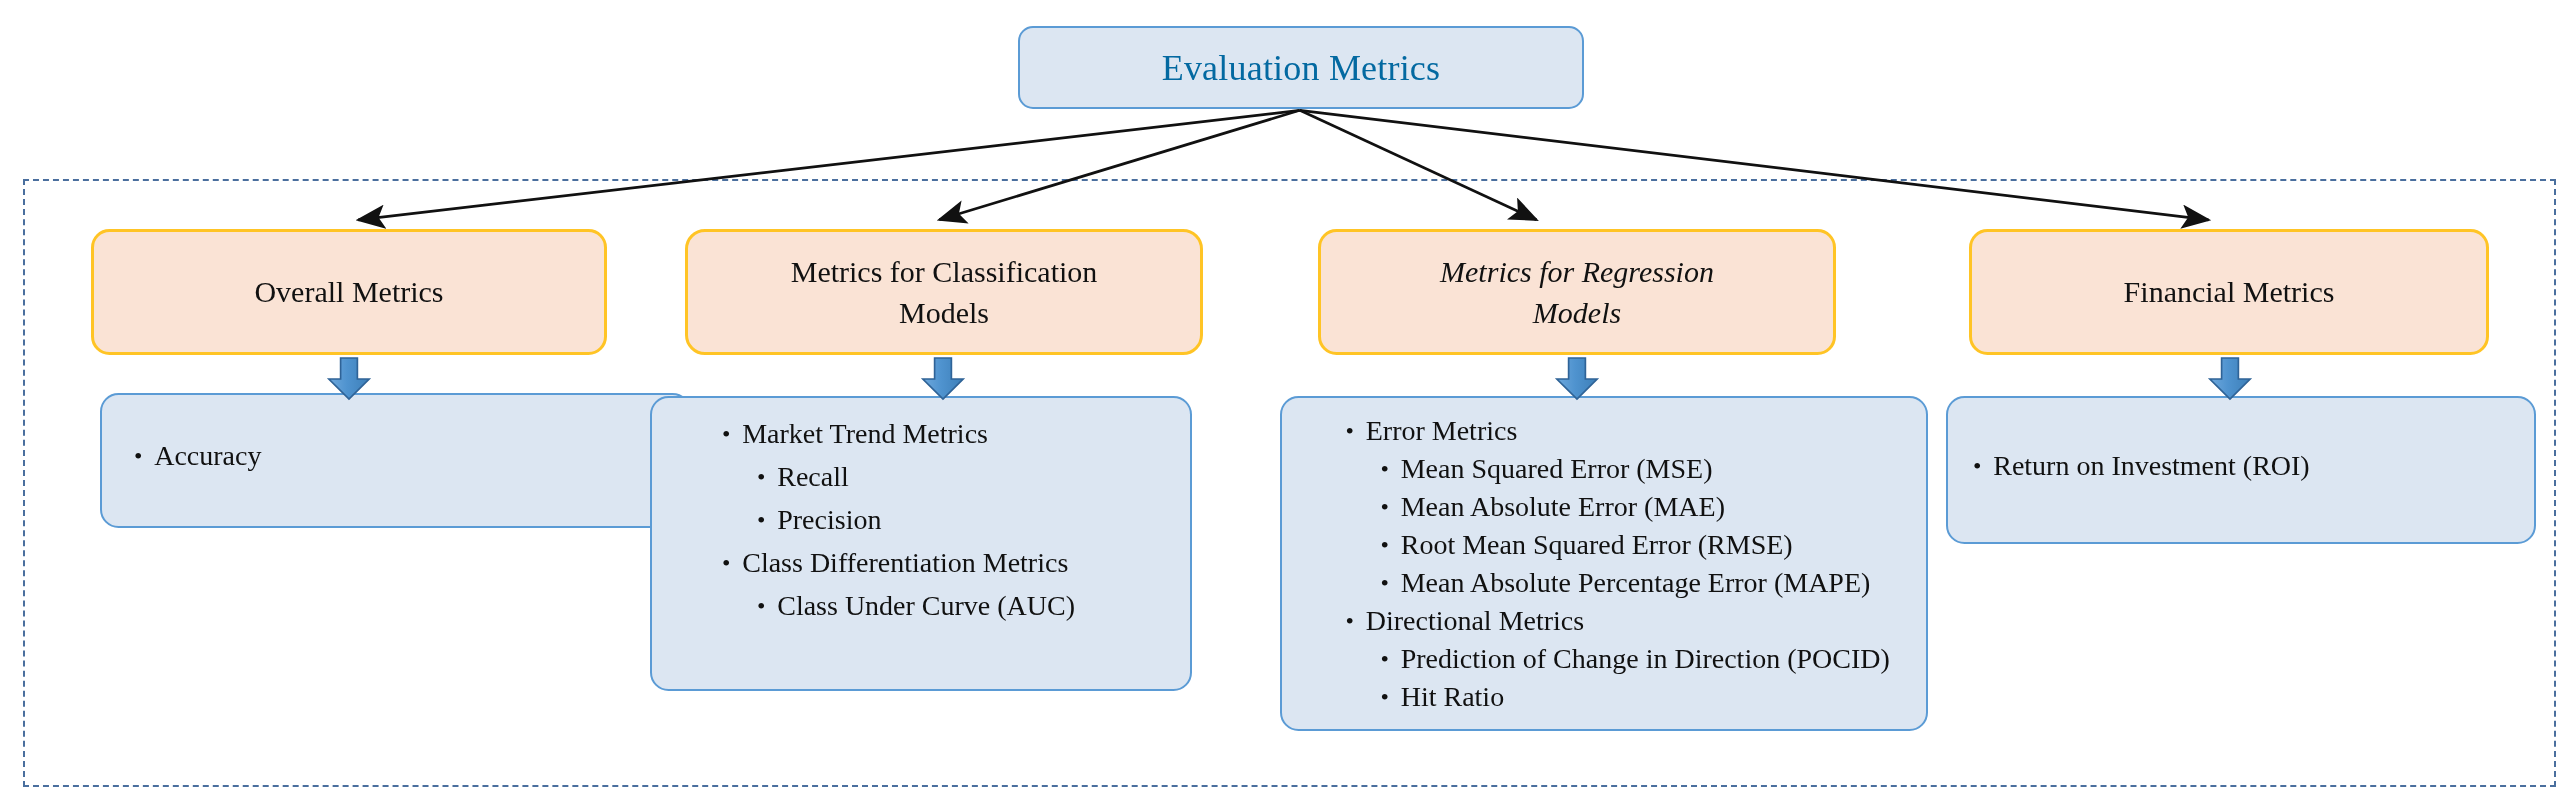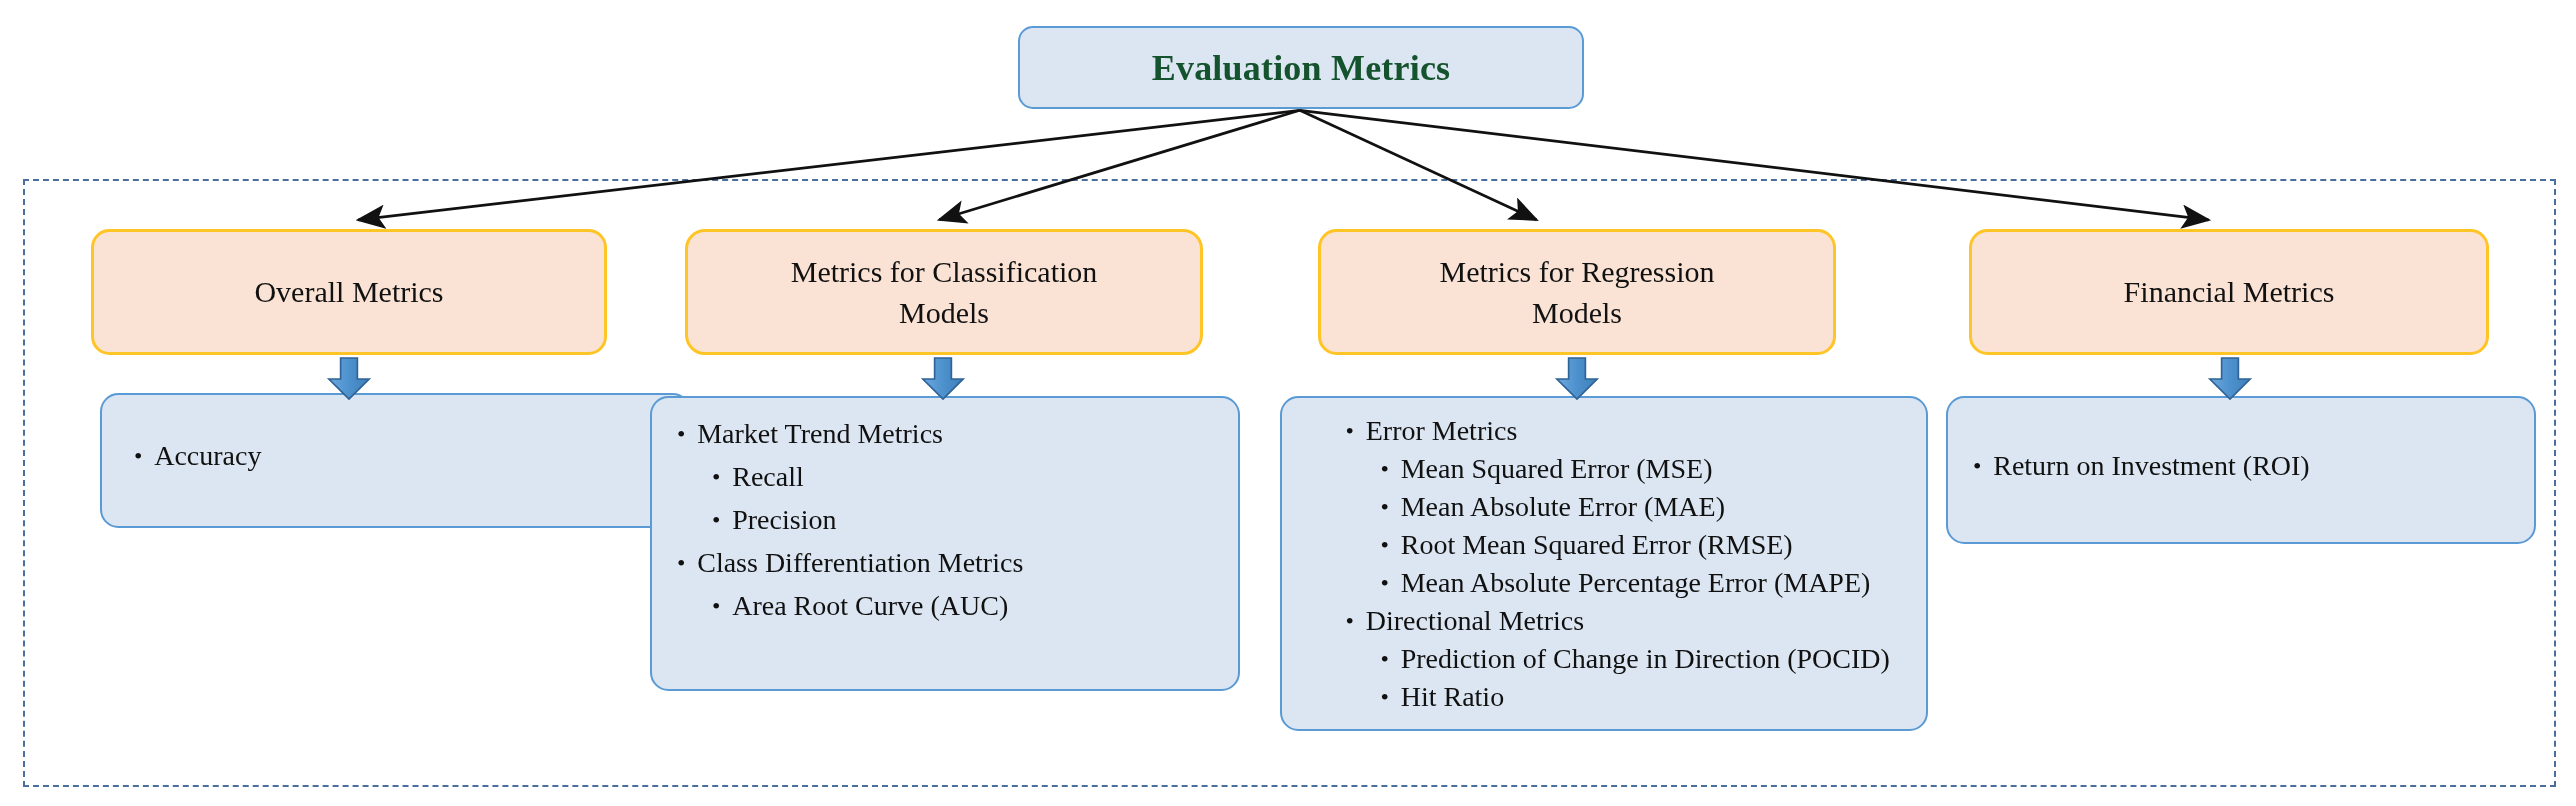"Evaluation Metrics" .root-box .root-label { color: #14532d -> #0369a1; font-weight: bold -> normal }
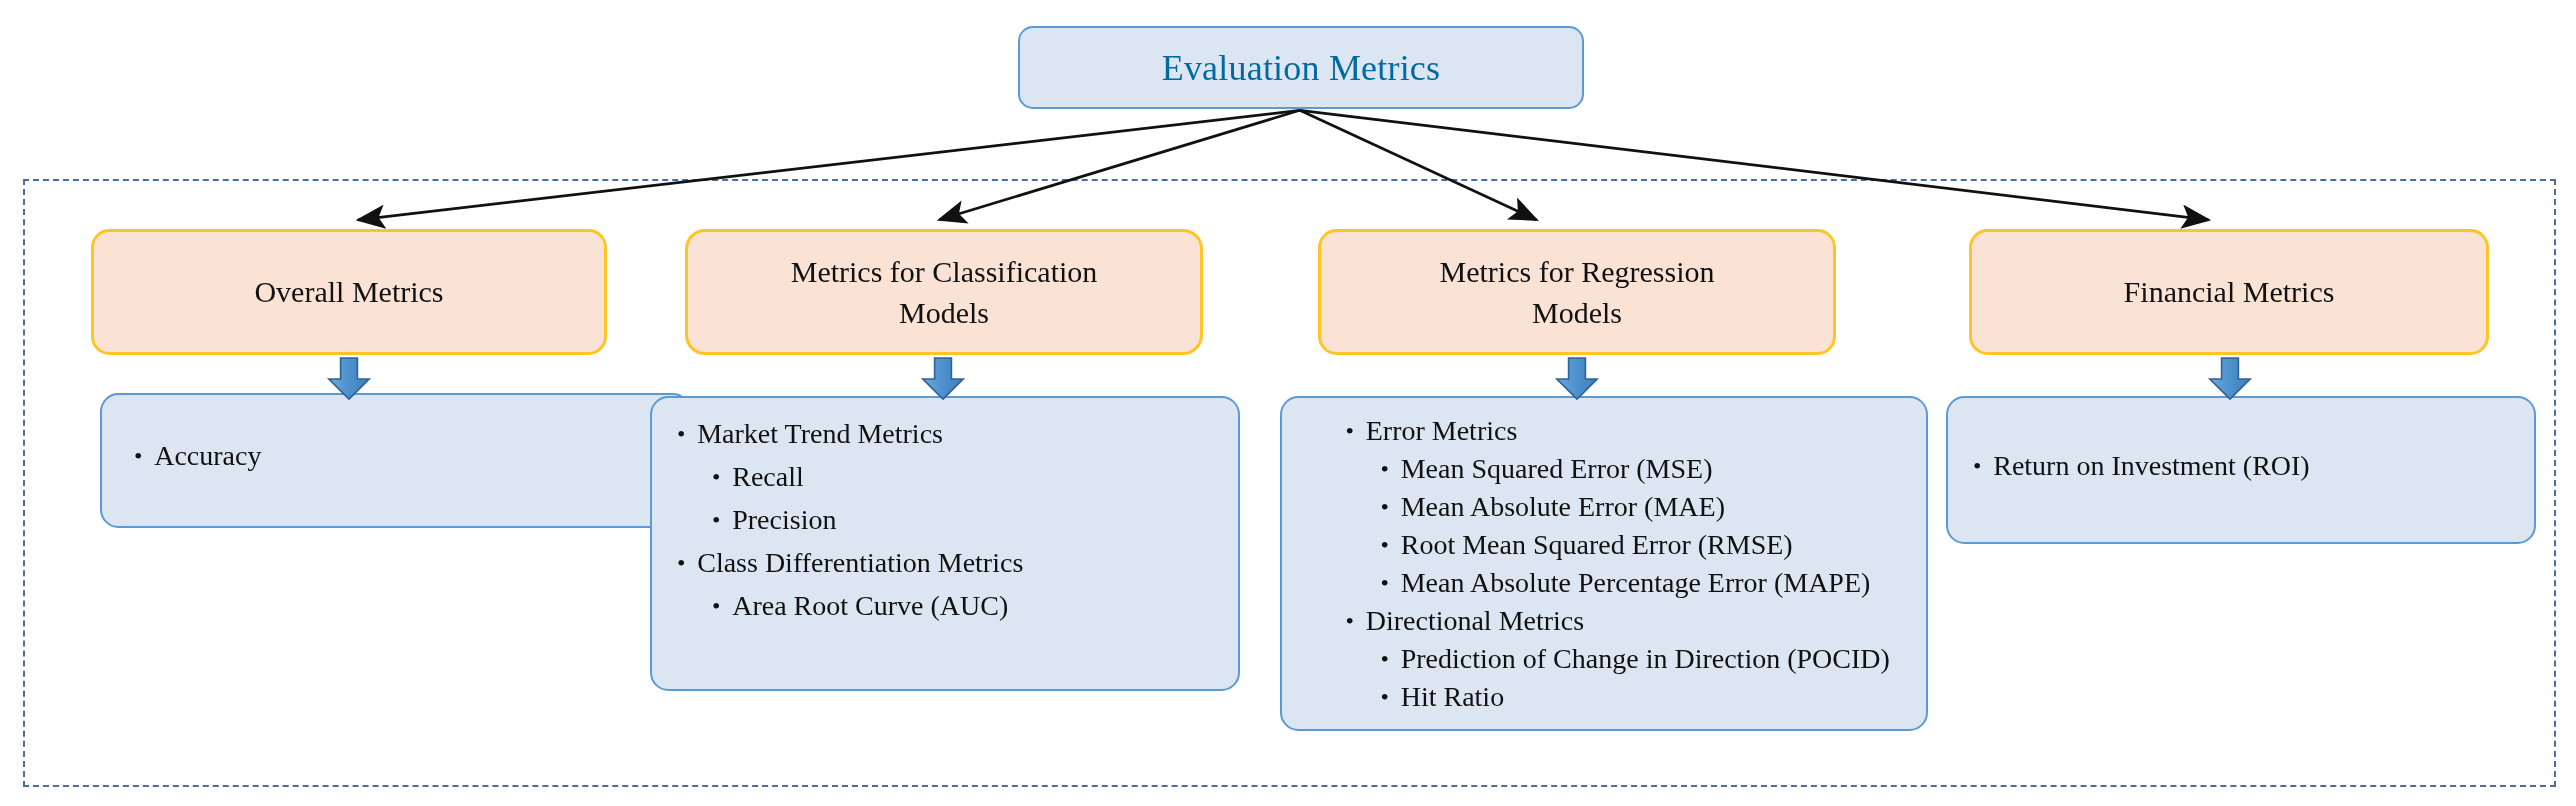"Metrics for Regression" div.cat-box { font-style: none -> italic }
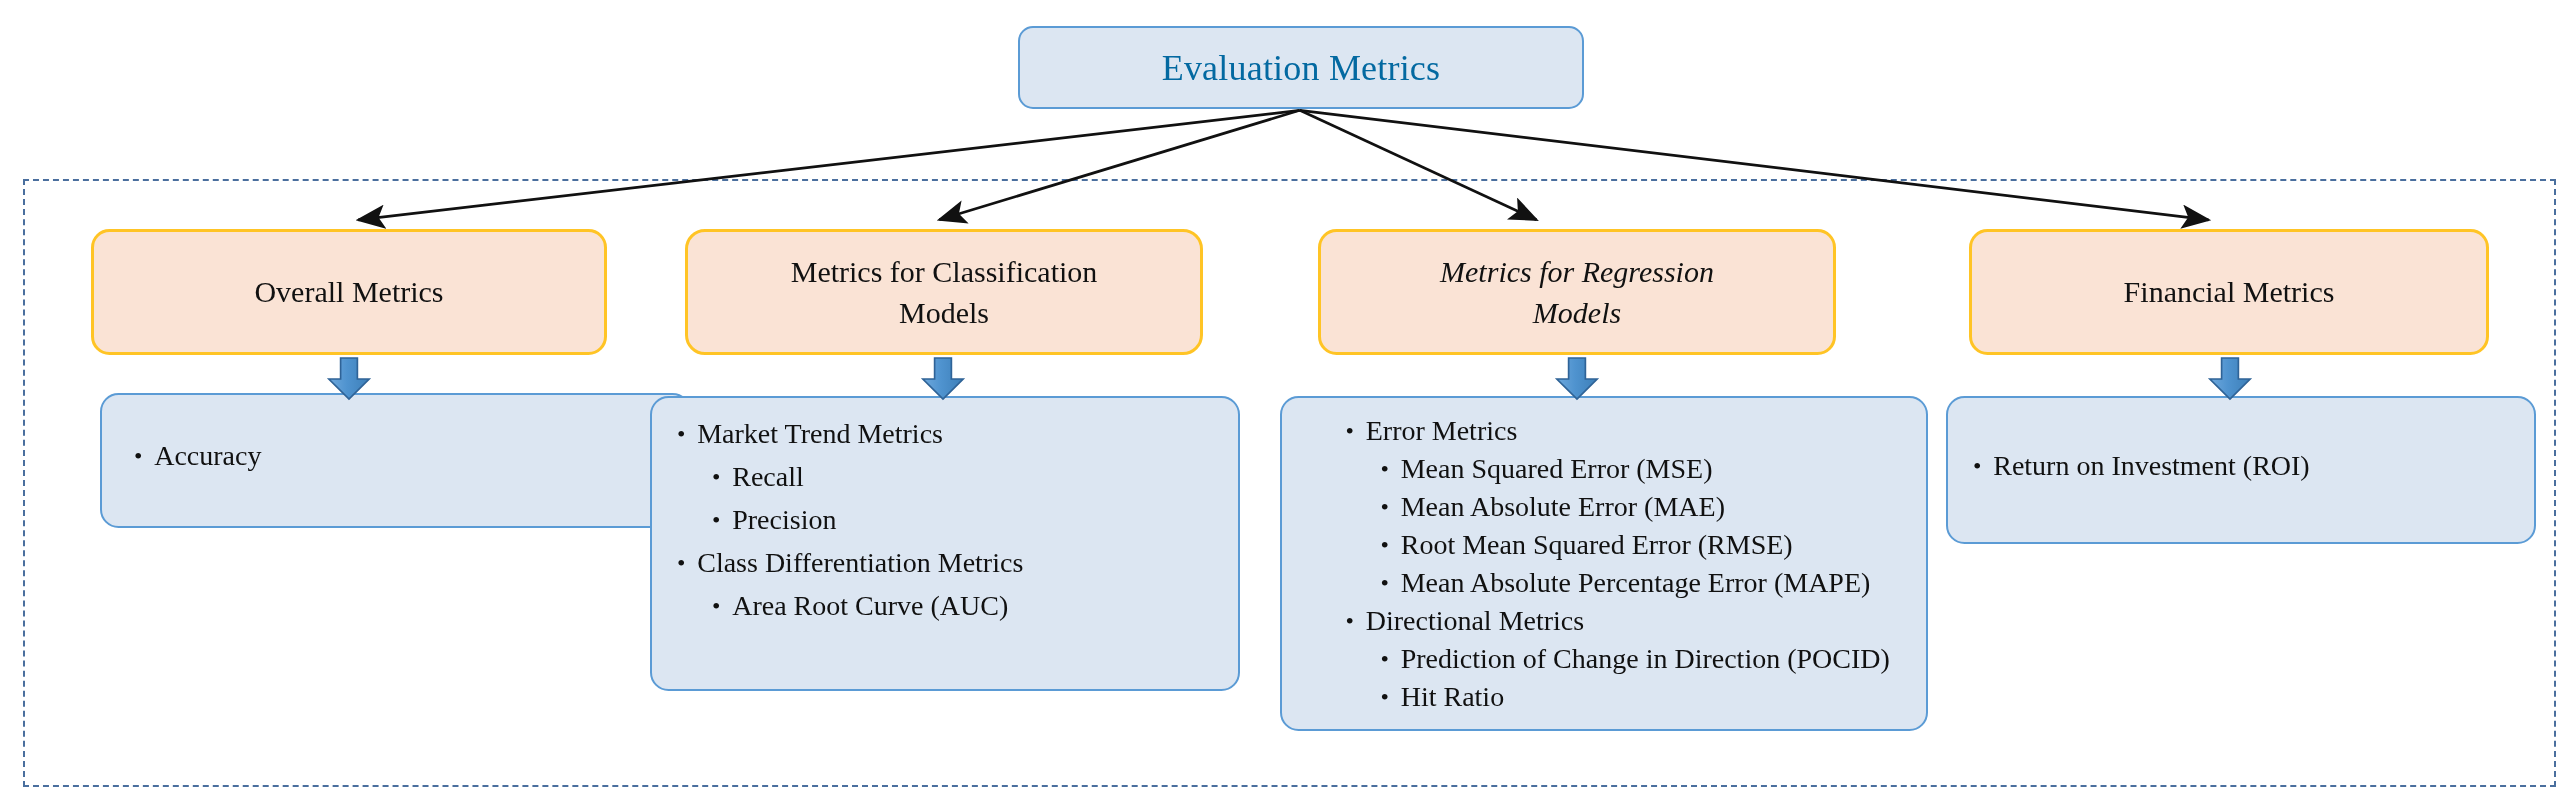"Market Trend Metrics" div.detail-box { padding-left: none -> 45px; width: 590px -> 542px }
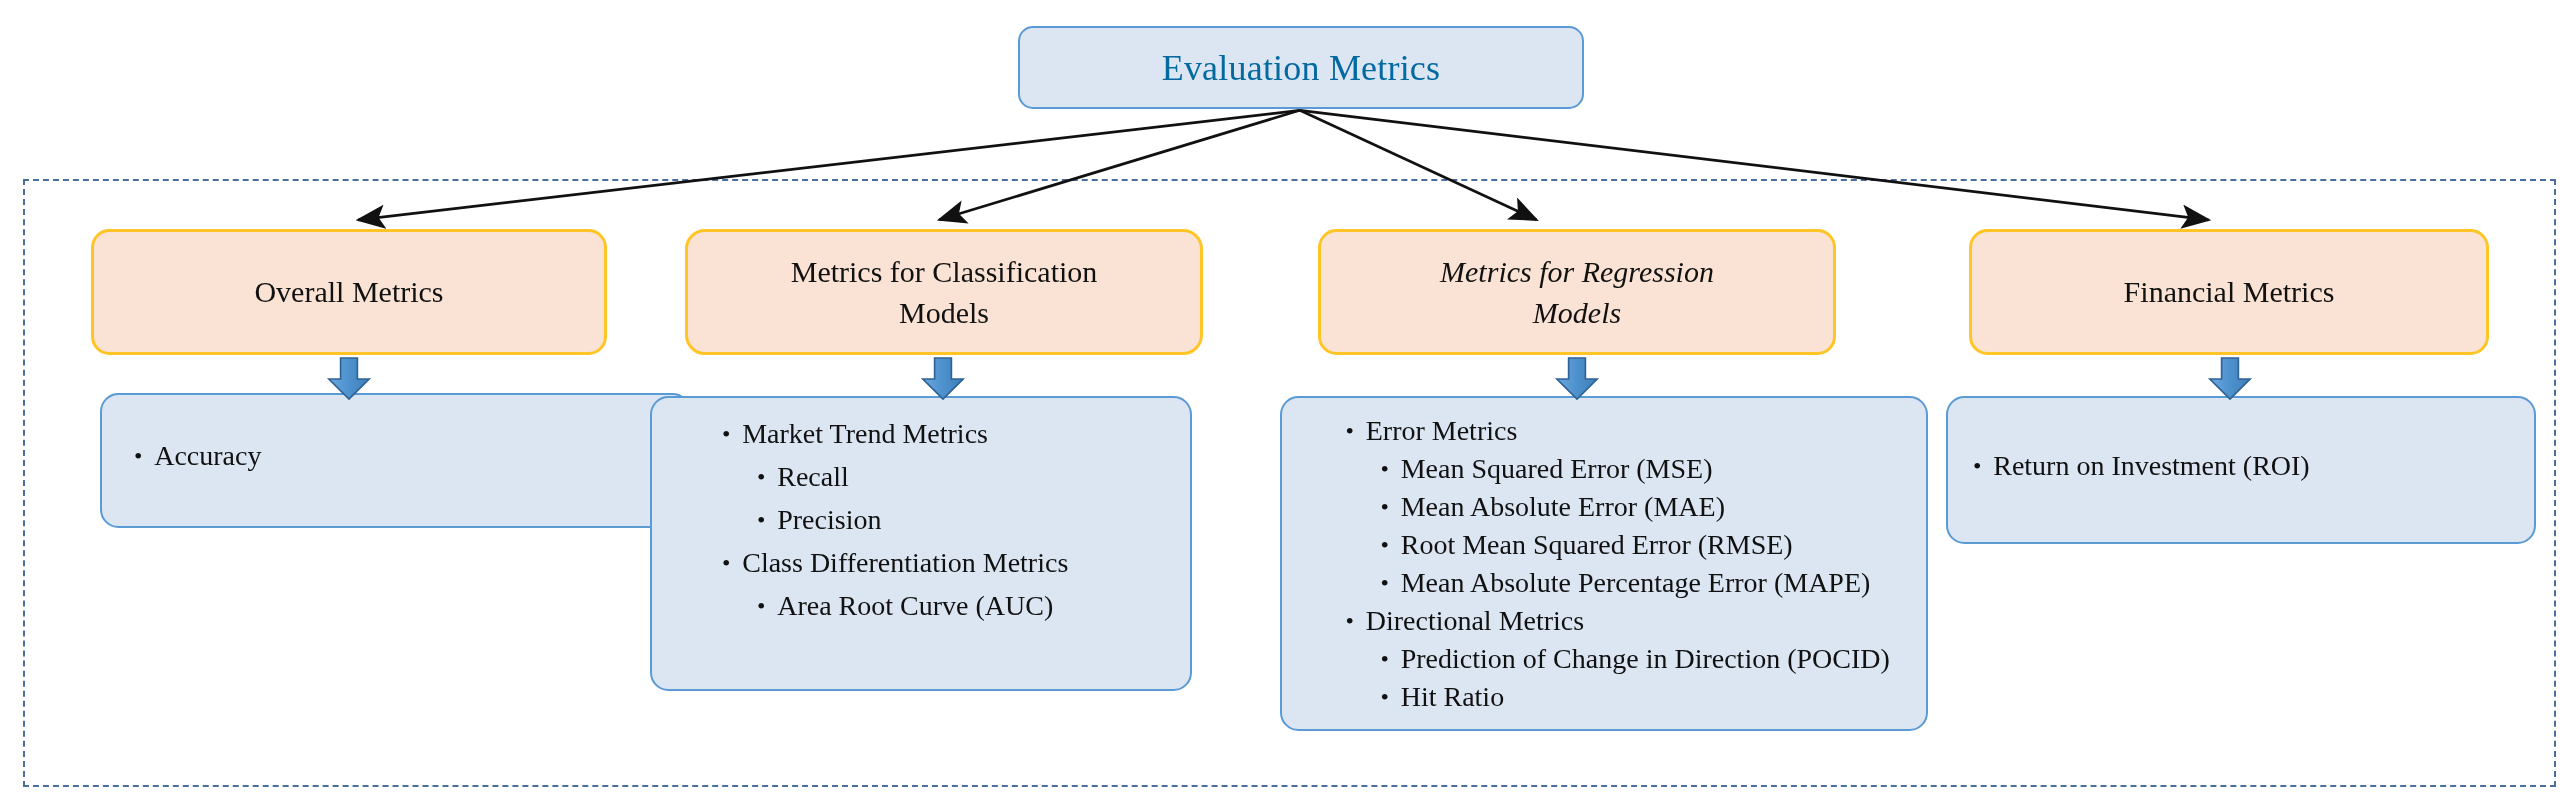"Area Root Curve (AUC)" li.bullet { text: Area Root -> Class Under }
